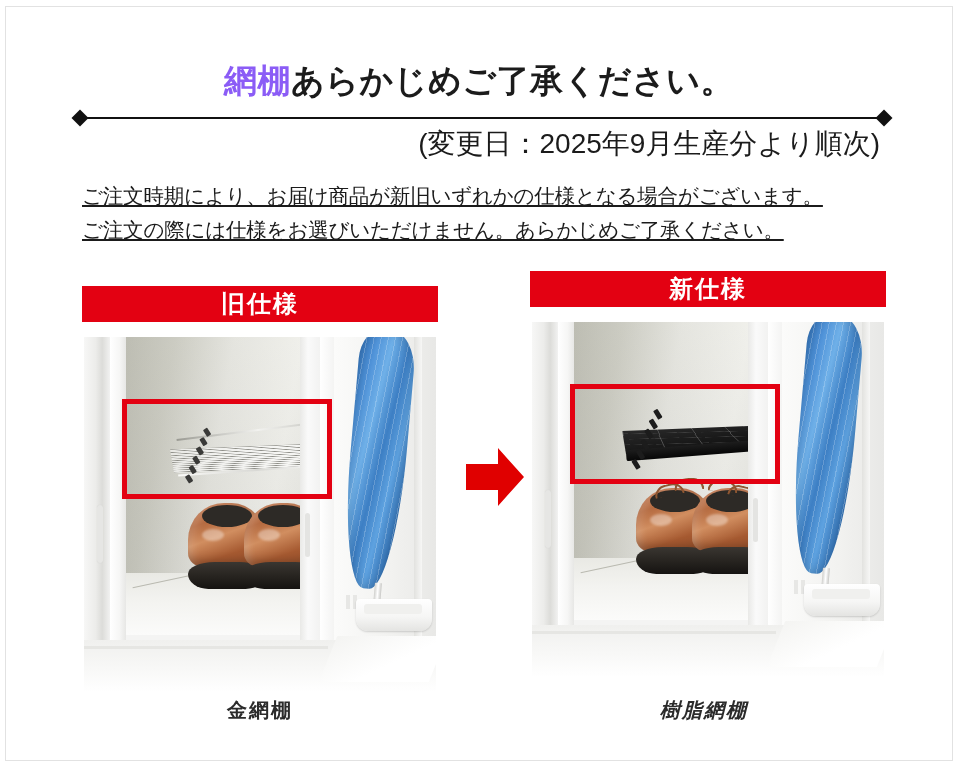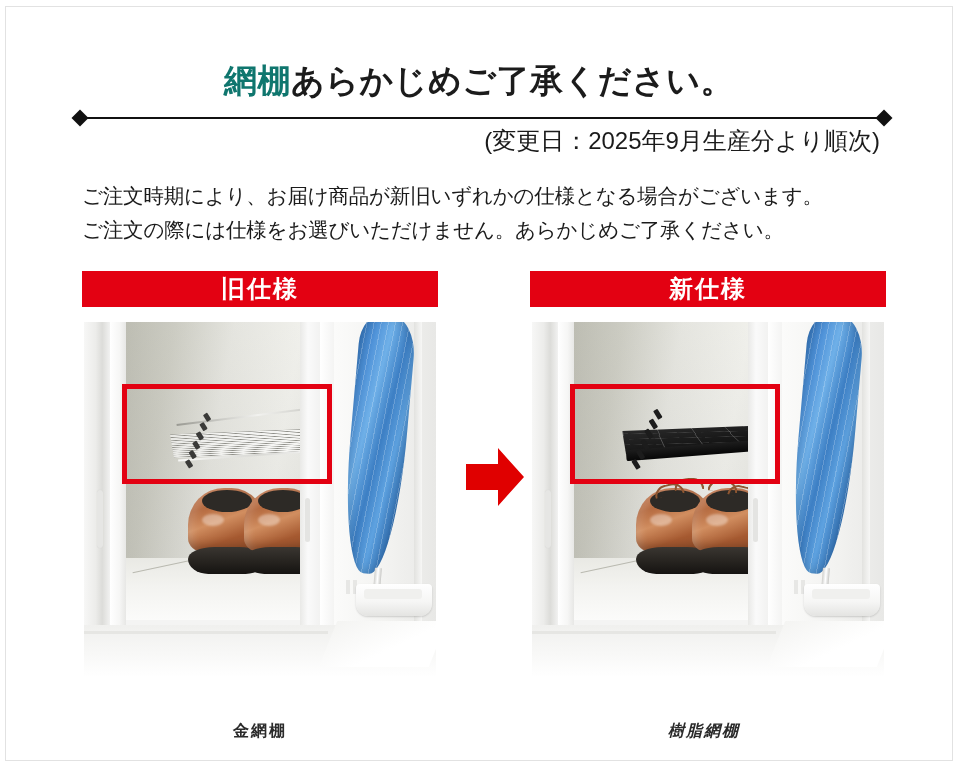"網棚" .title .hl { color: #0f766e -> #8b5cf6 }
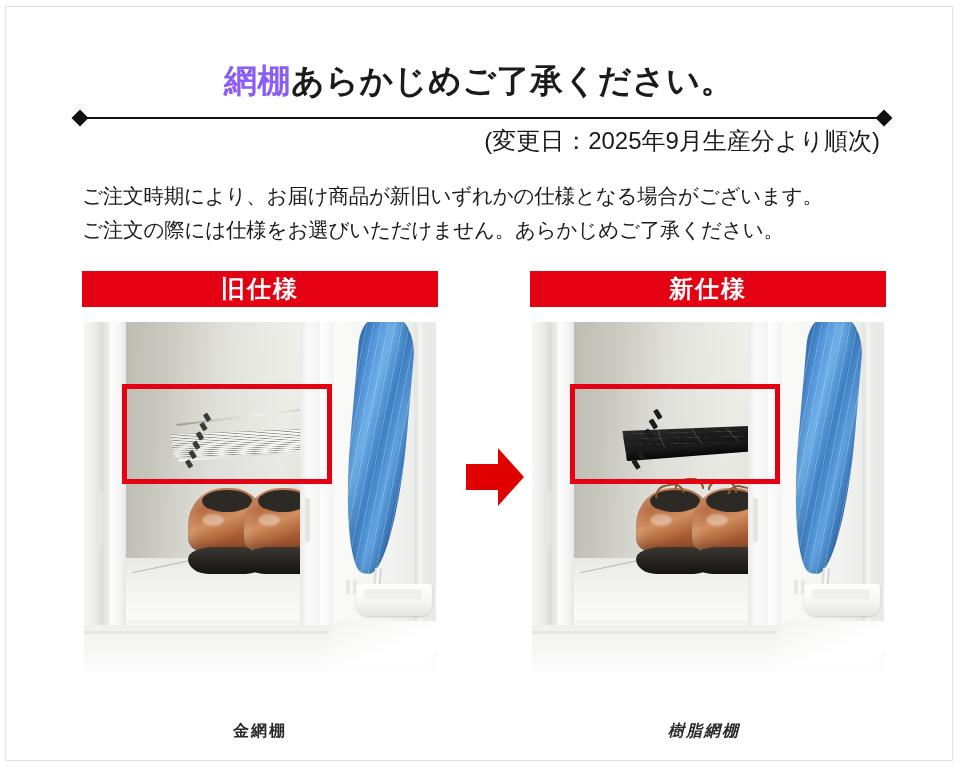"(変更日：2025年9月生産分より順次)" .subnote { font-size: 24px -> 28px }
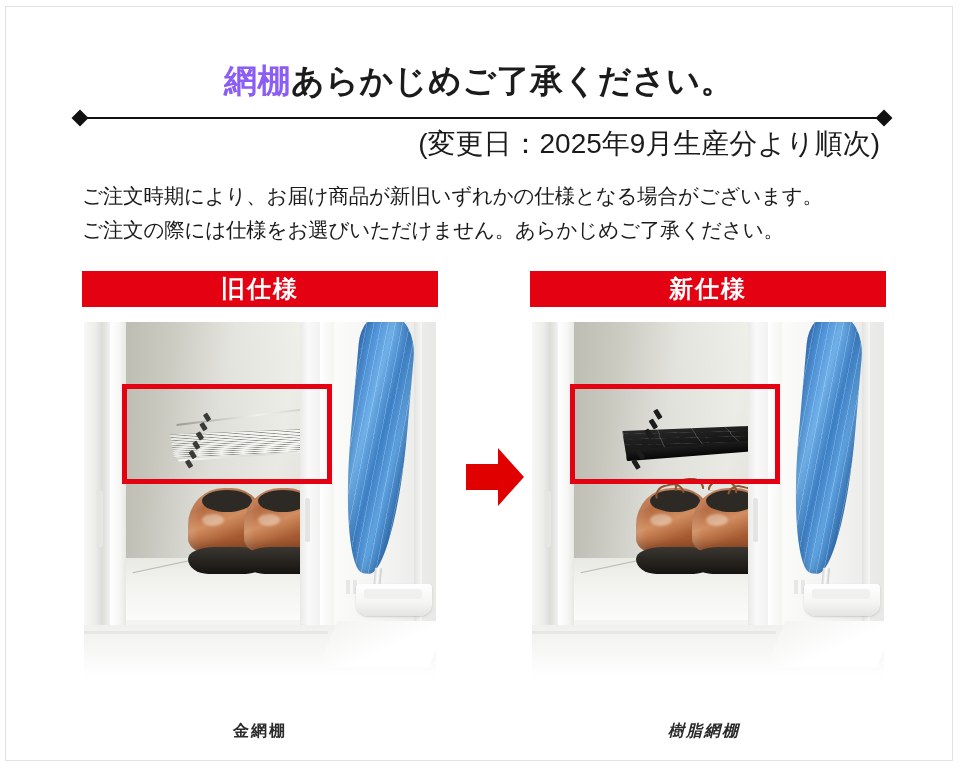"ご注文時期により、お届け商品が新旧いずれかの仕様となる場合がございます。" .lead { text-decoration: none -> underline }
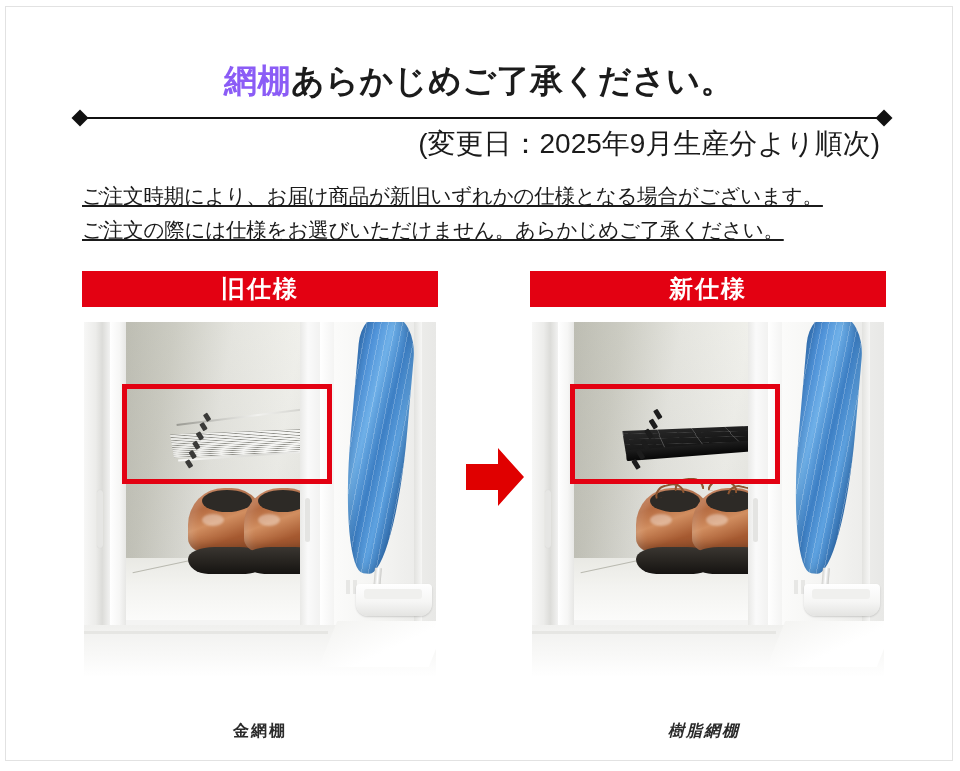"旧仕様" .col.left { margin-top: none -> 15px }
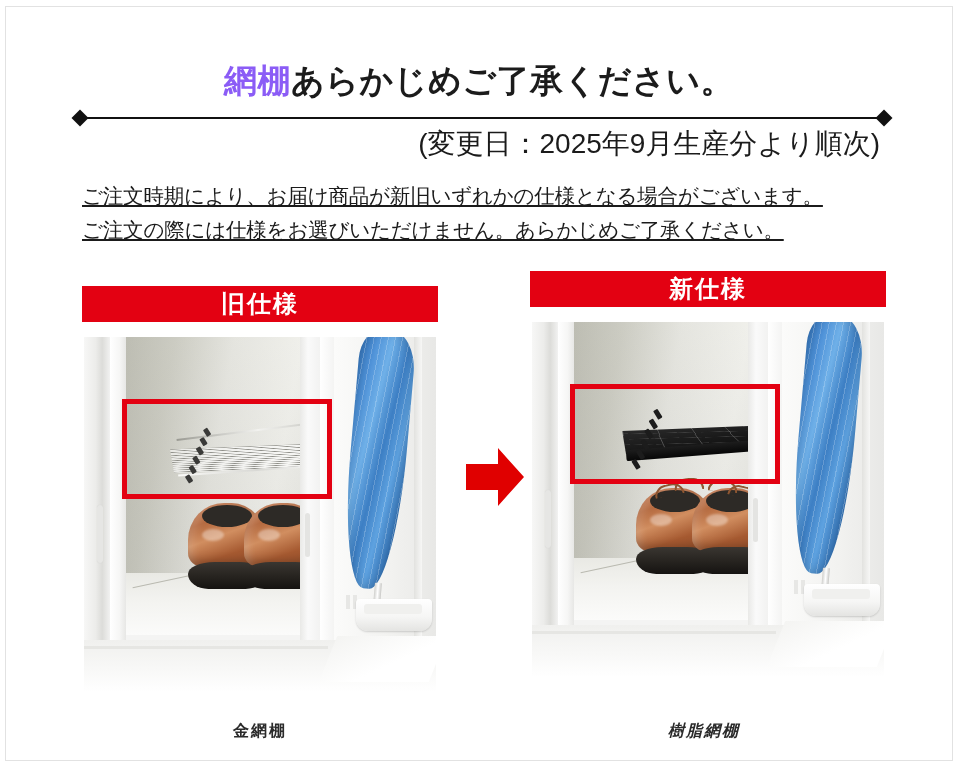"金網棚" .caption { font-size: 16px -> 20px; margin-top: 24px -> none }
